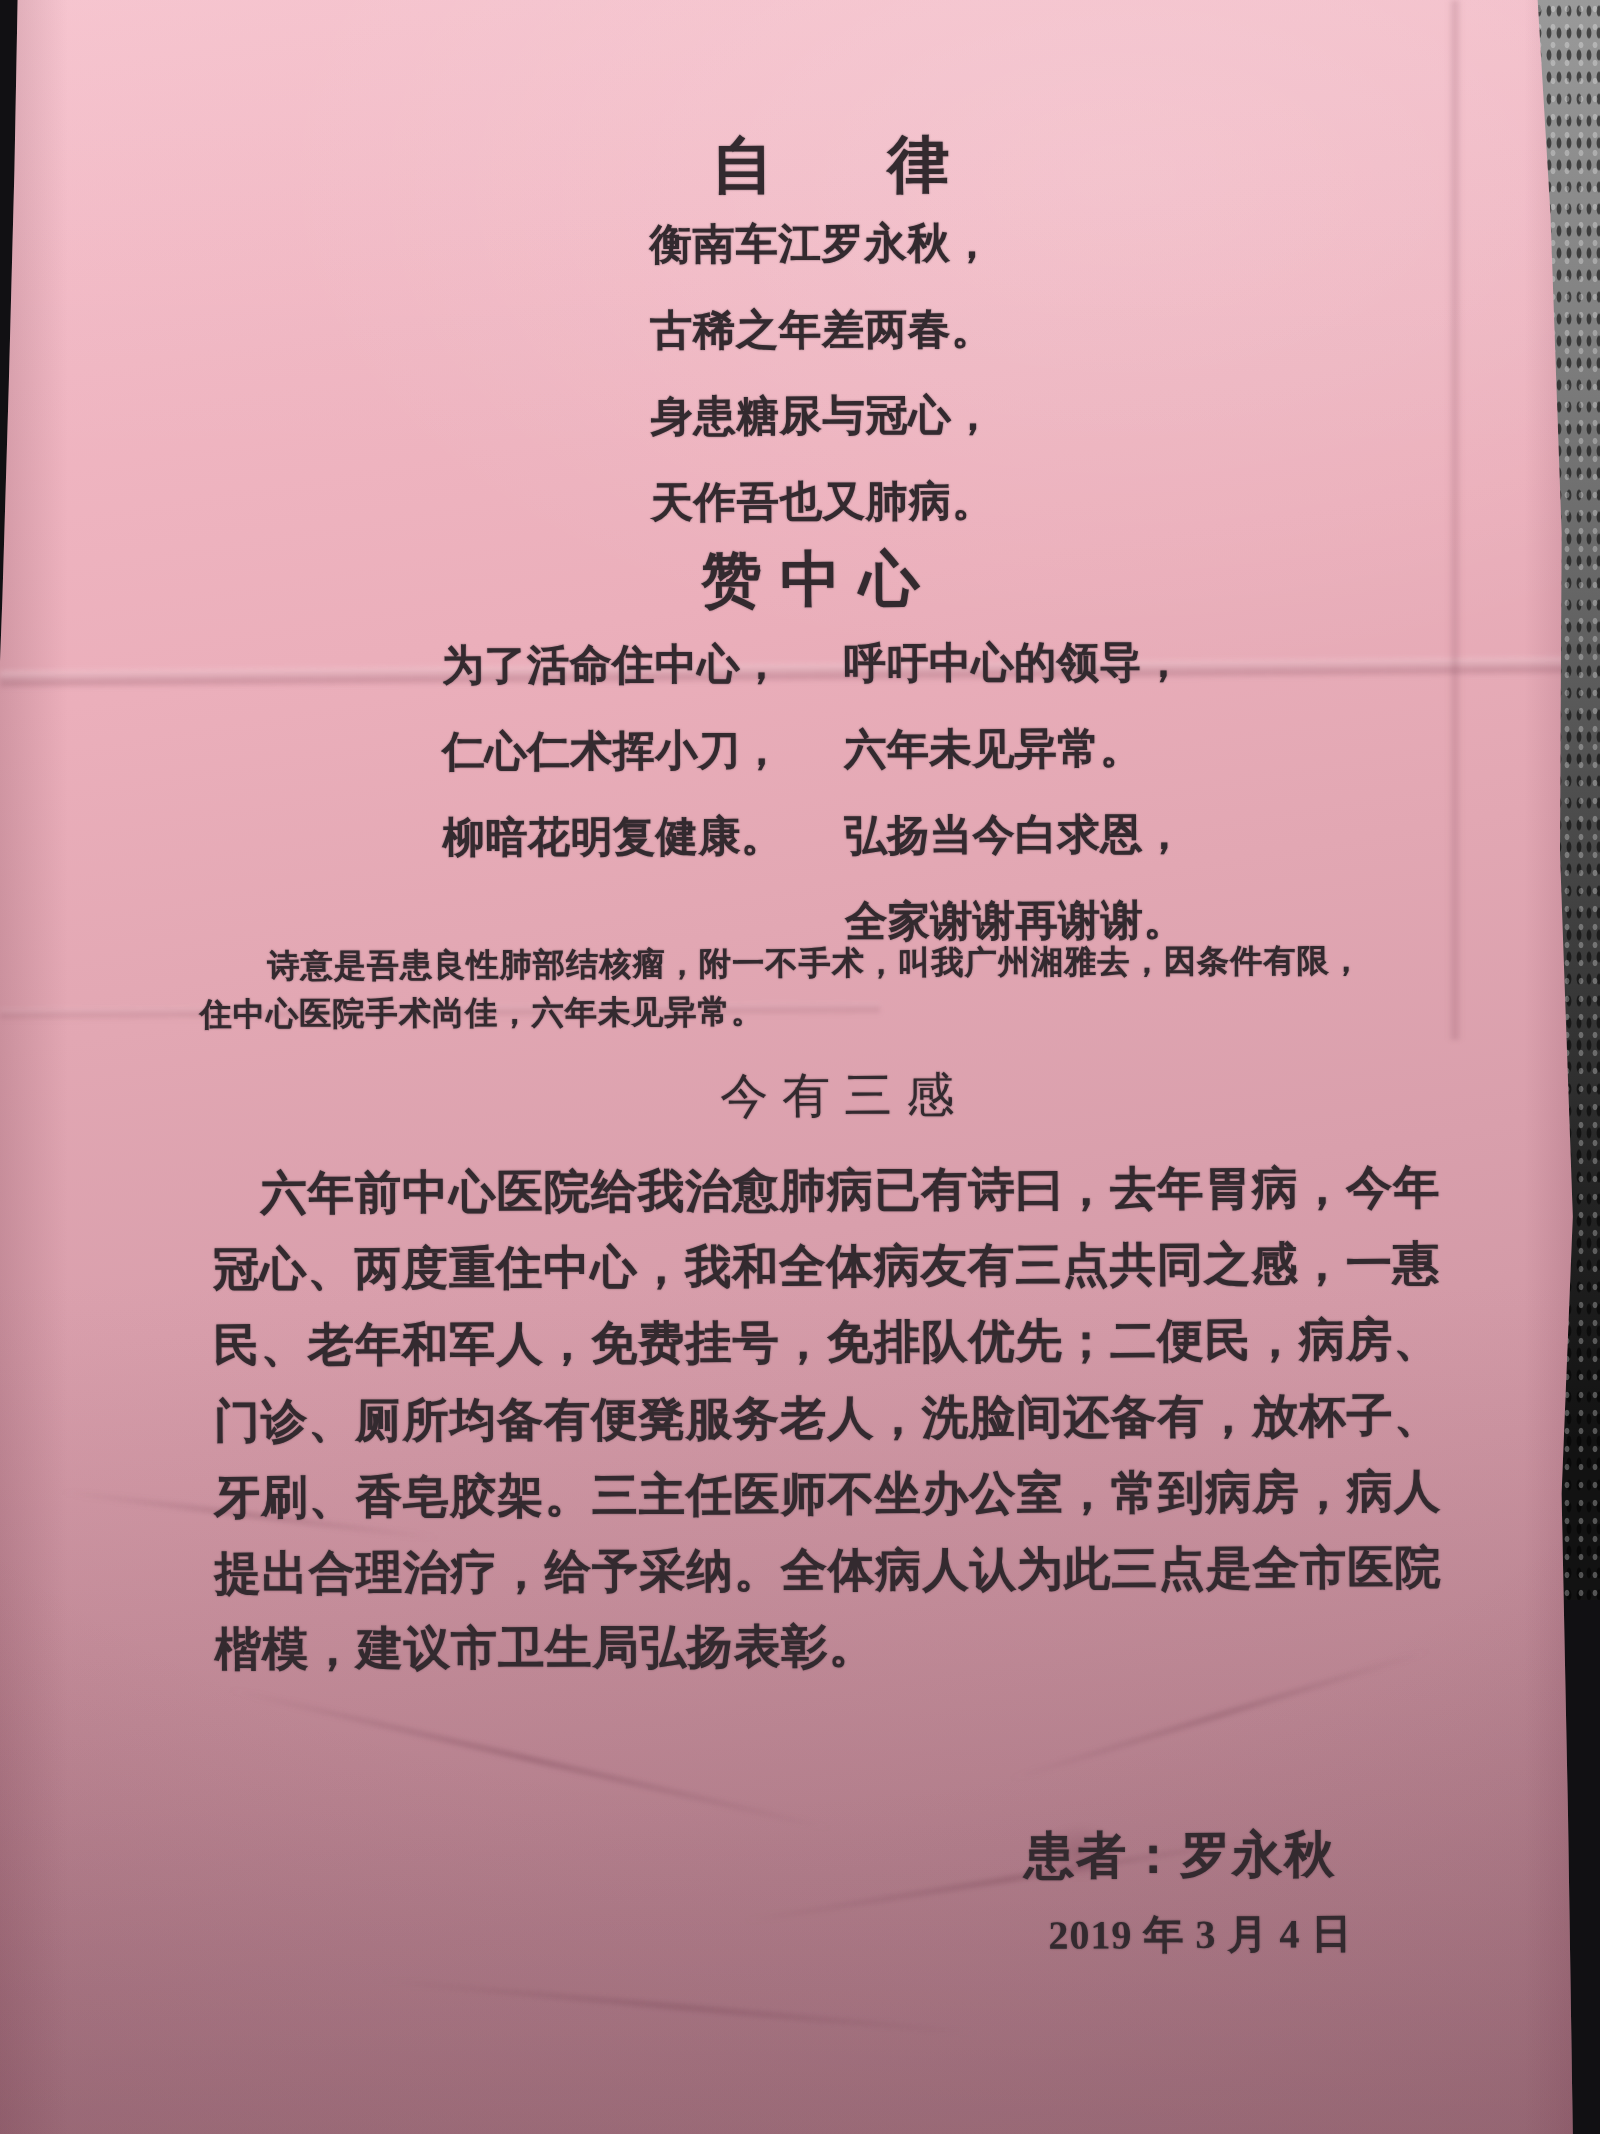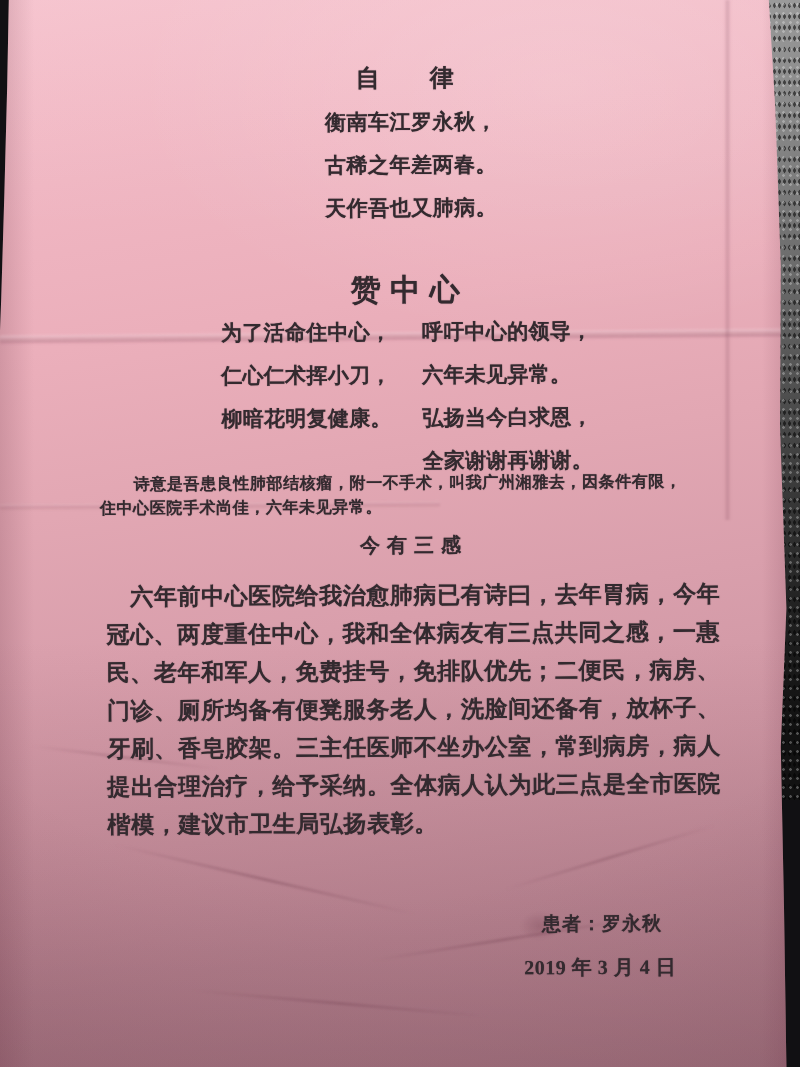"自 律" .t-main { font-size: 24px -> 31px }
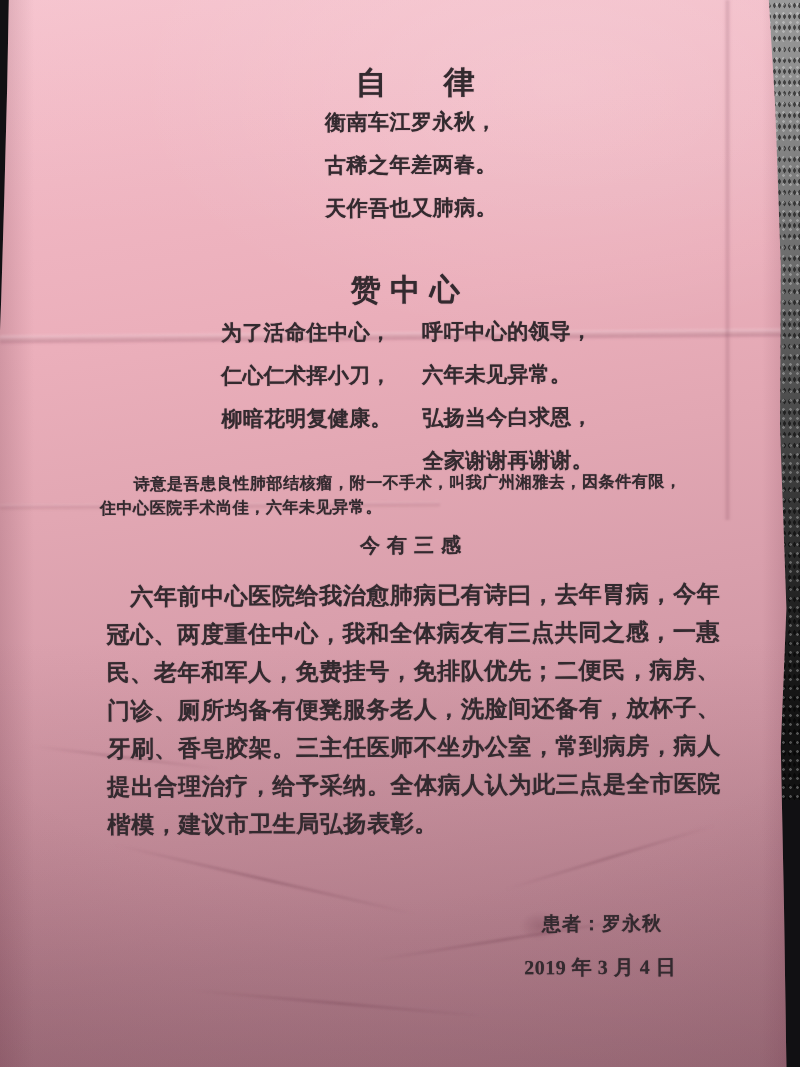"身患糖尿与冠心，" div { html: none -> <div>身患糖尿与冠心，</div> }
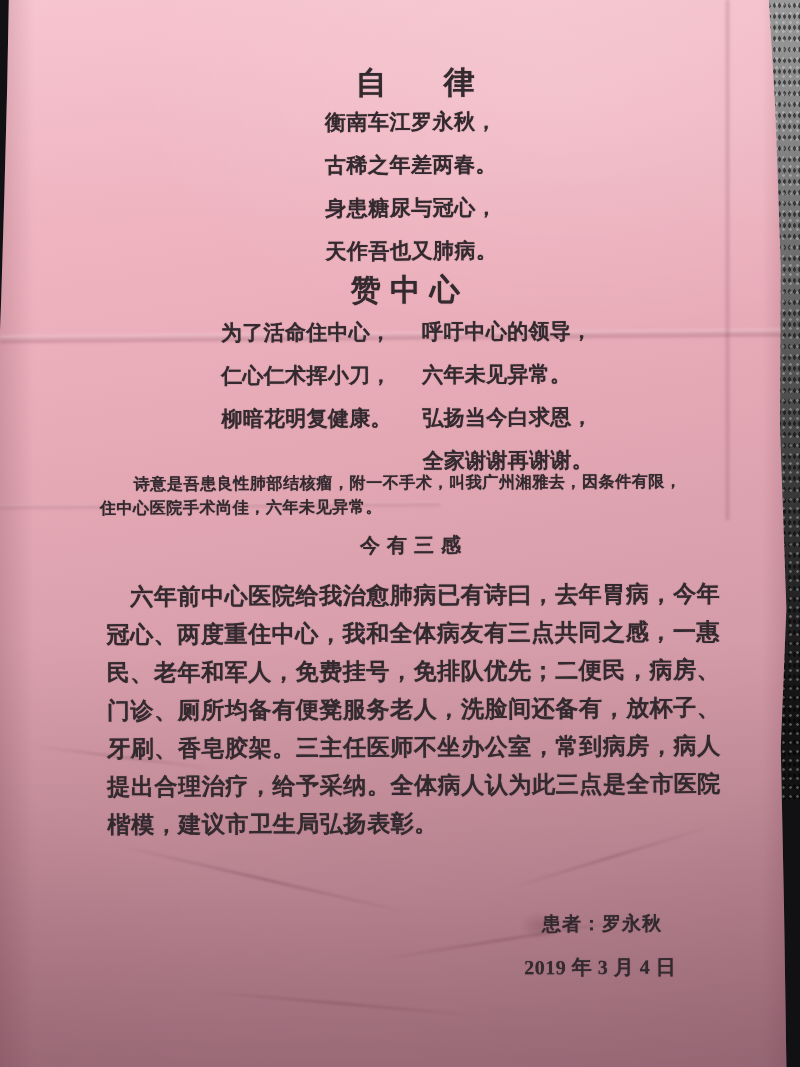"今有三感" .t-sec3 { font-size: 20px -> 24px; font-weight: bold -> normal }
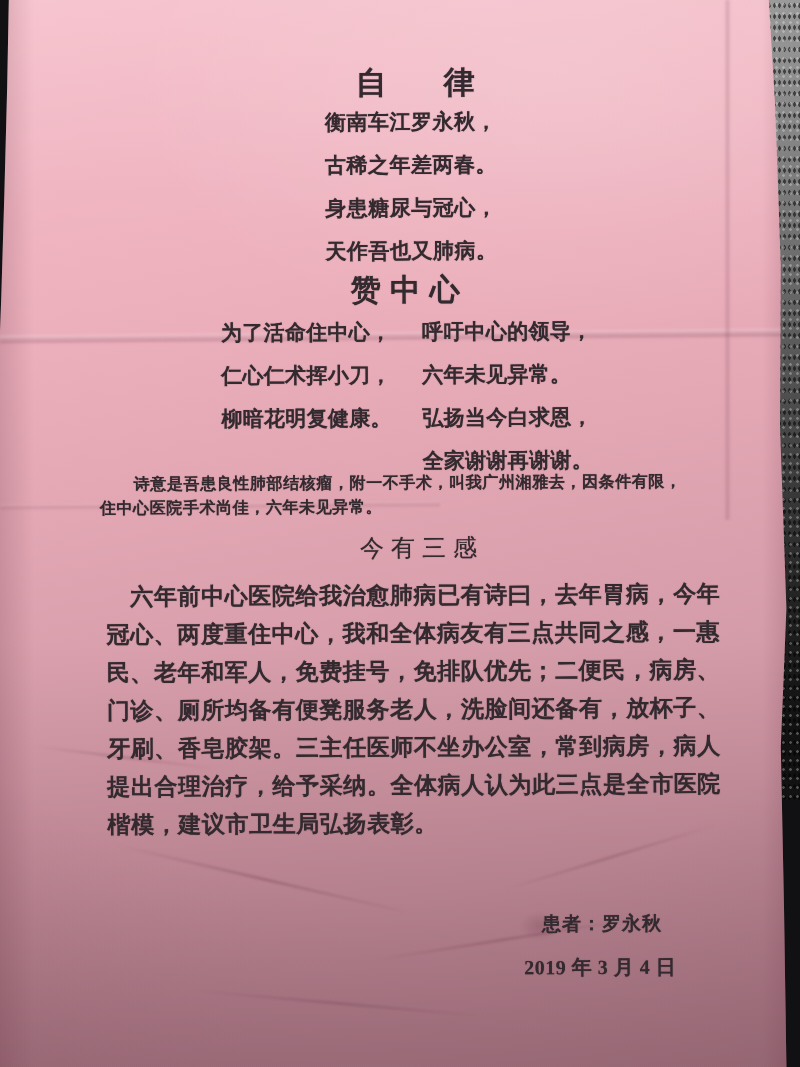"患者：罗永秋" .sig { font-size: 19px -> 25px; left: 540px -> 510px }
